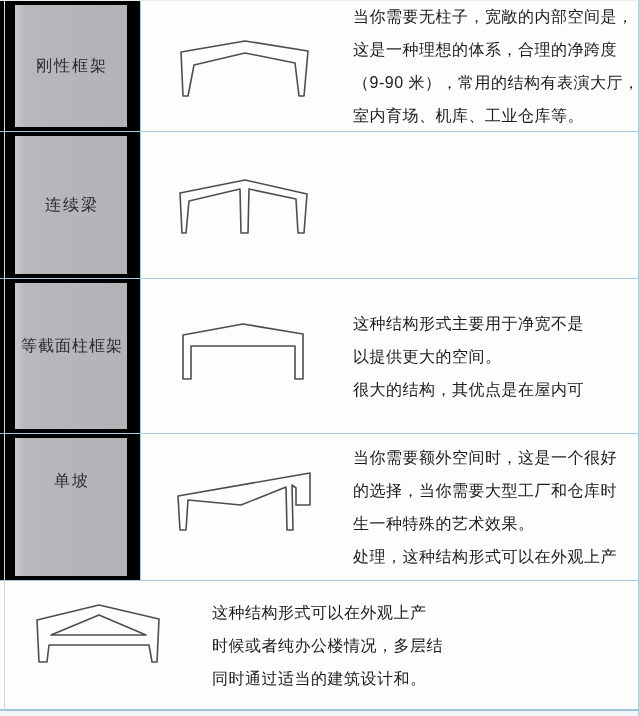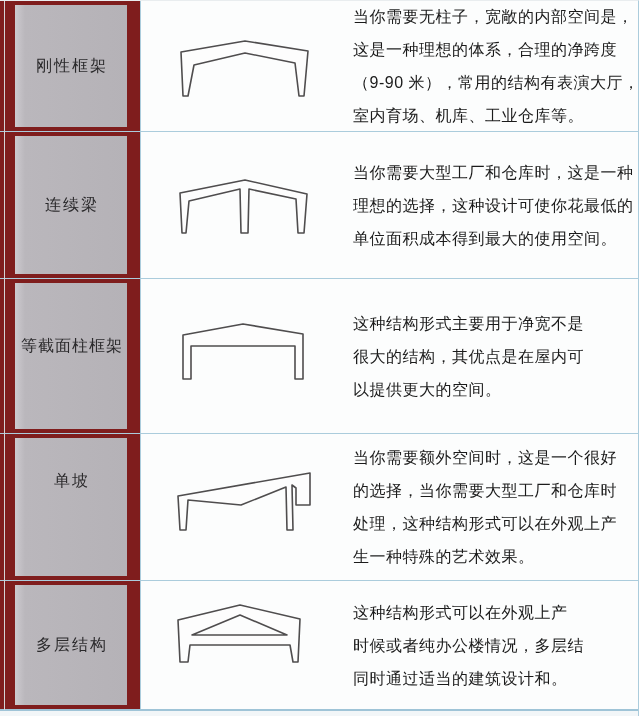"刚性框架" .label-cell { background: #7f1d1d -> #000000 }
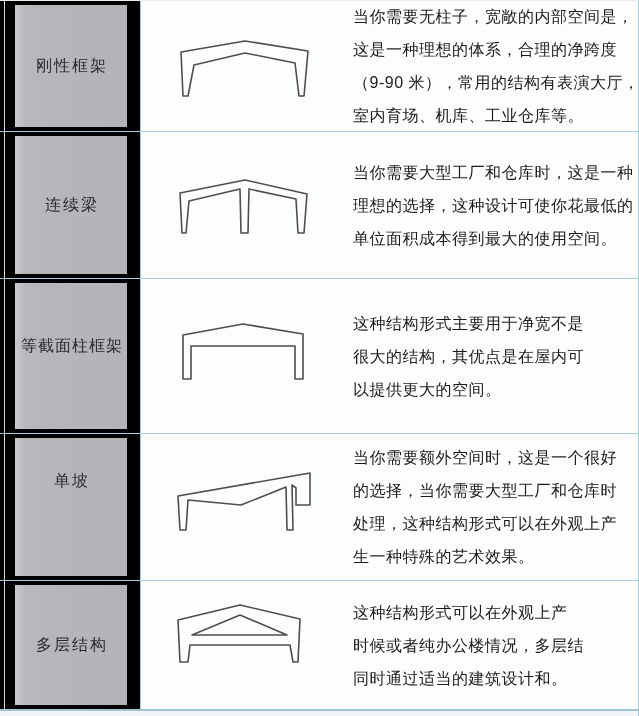"当你需要大型工厂和仓库时，这是一种" div.text-cell { html: <div> <div> <div>当你需要大型工厂和仓库时，这是一种</div> <div>理想的选择，这种设计可使你花最低的</div> <div>单位面积成本得到最大的使用空间。</div> </div> </div> -> none }
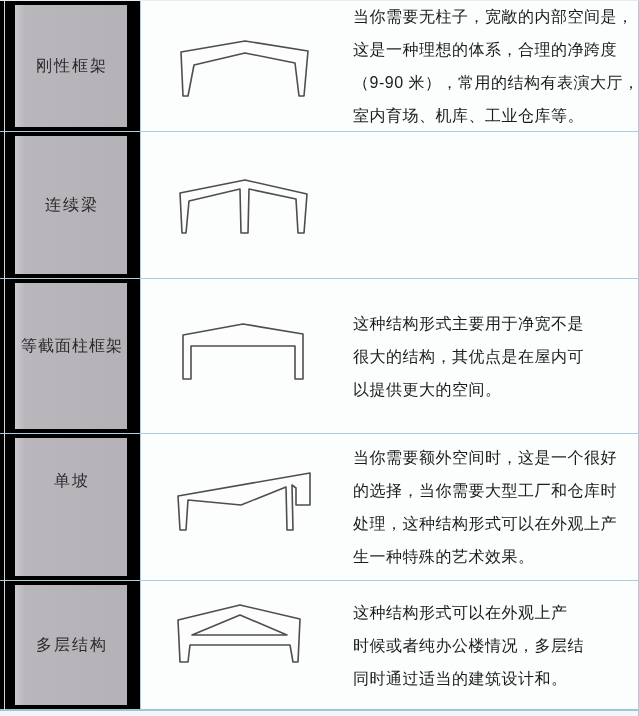"很大的结构，其优点是在屋内可" div.txt-line { order: before "以提供更大的空间。" -> after "以提供更大的空间。" }
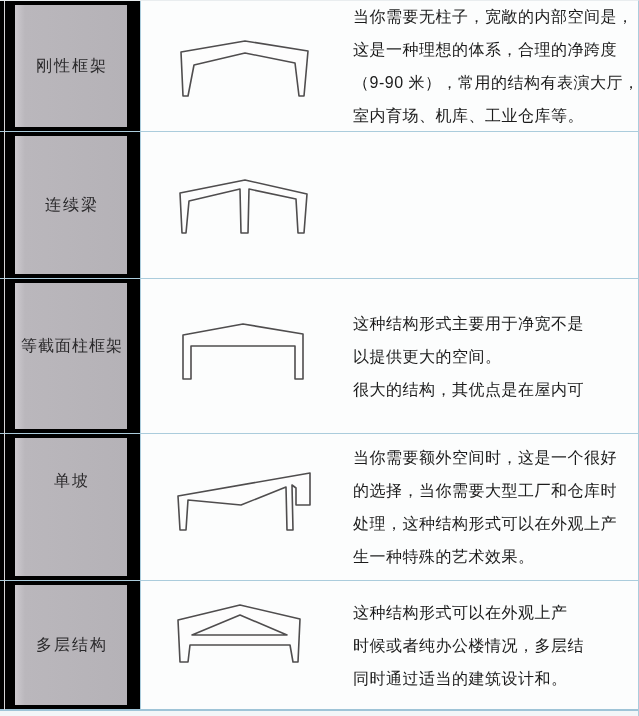"处理，这种结构形式可以在外观上产" div.txt-line { order: before "生一种特殊的艺术效果。" -> after "生一种特殊的艺术效果。" }
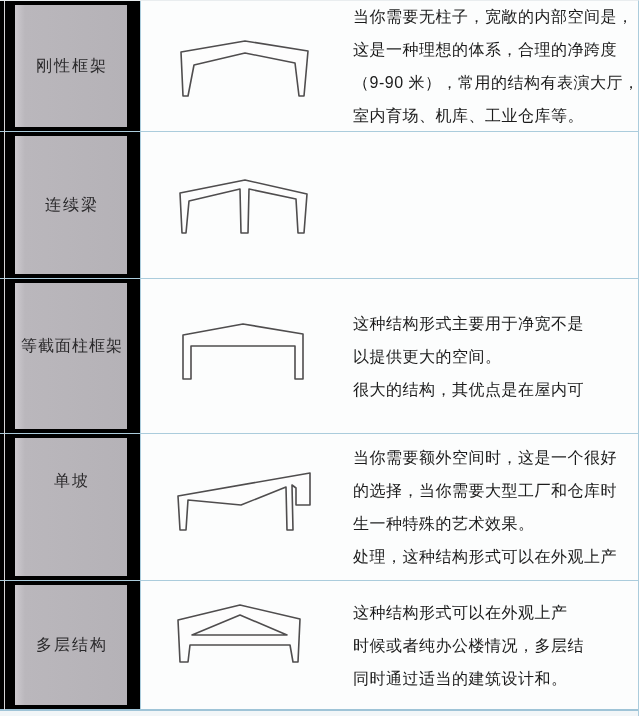"多层结构" div.label-cell { html: <div> <div> <span>多层结构</span> </div> </div> -> none }
